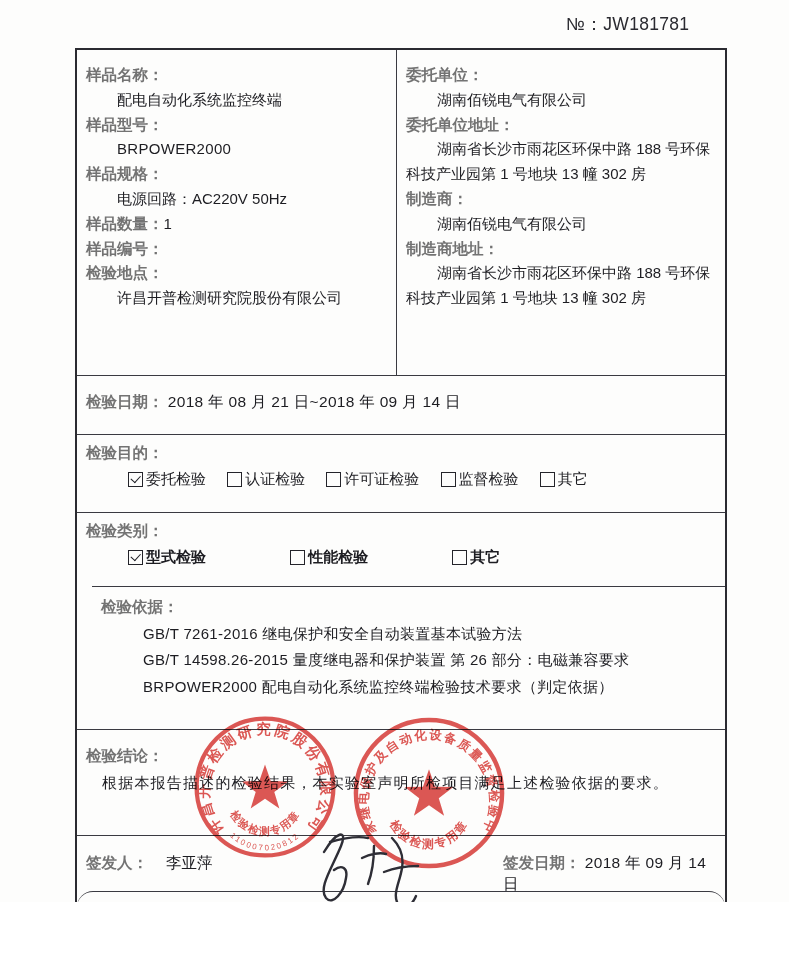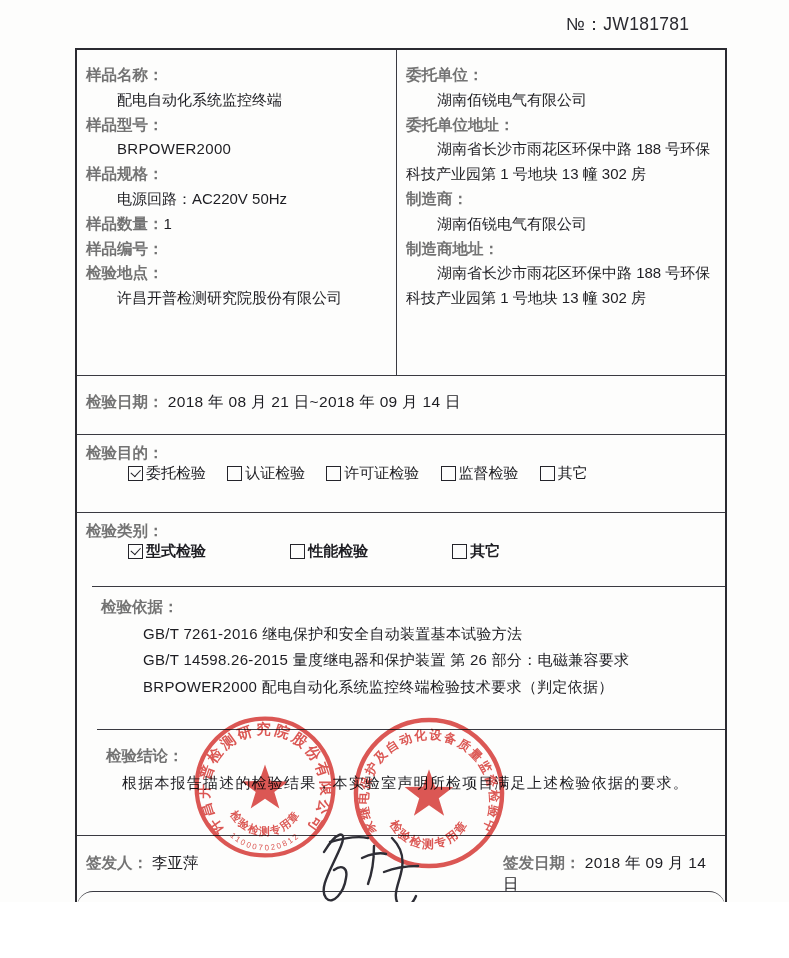"委托检验" .opts { margin-top: none -> 6px }
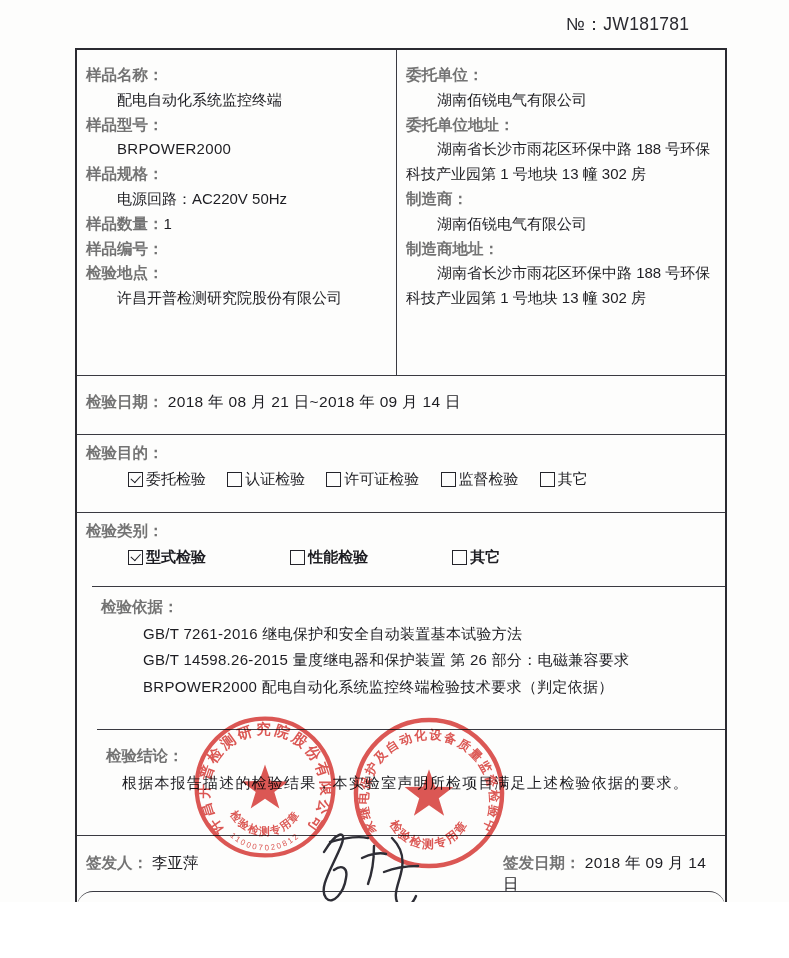"检验结论：" .row-conclusion { margin-left: 20px -> none }
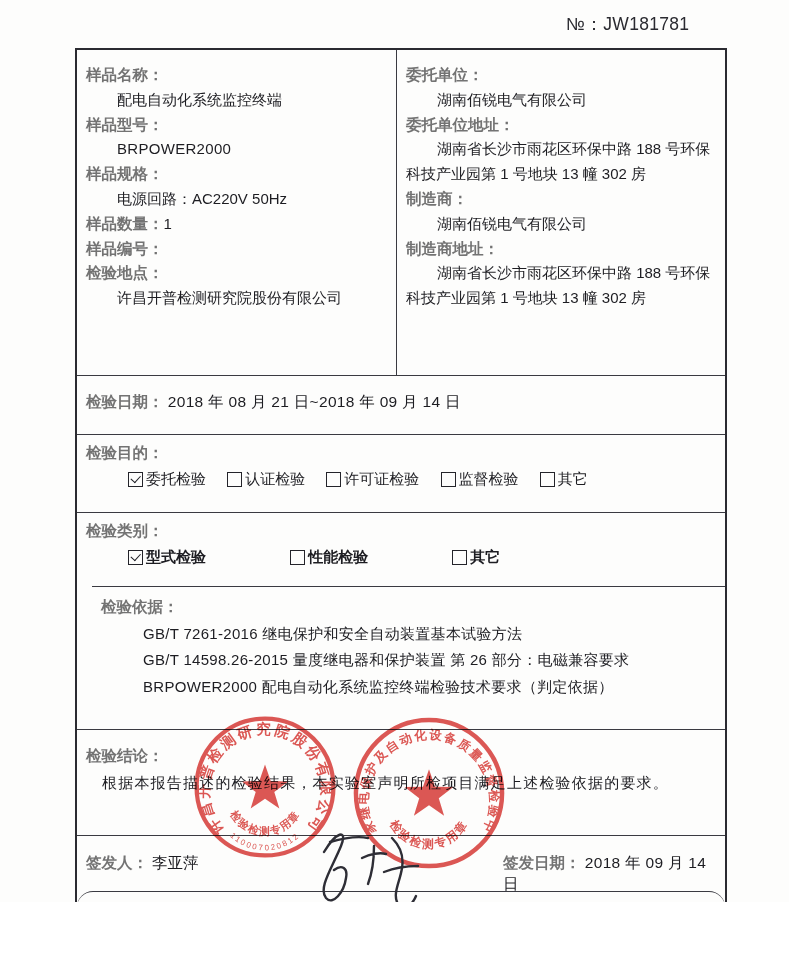"李亚萍" span { margin-left: 4px -> 18px }
